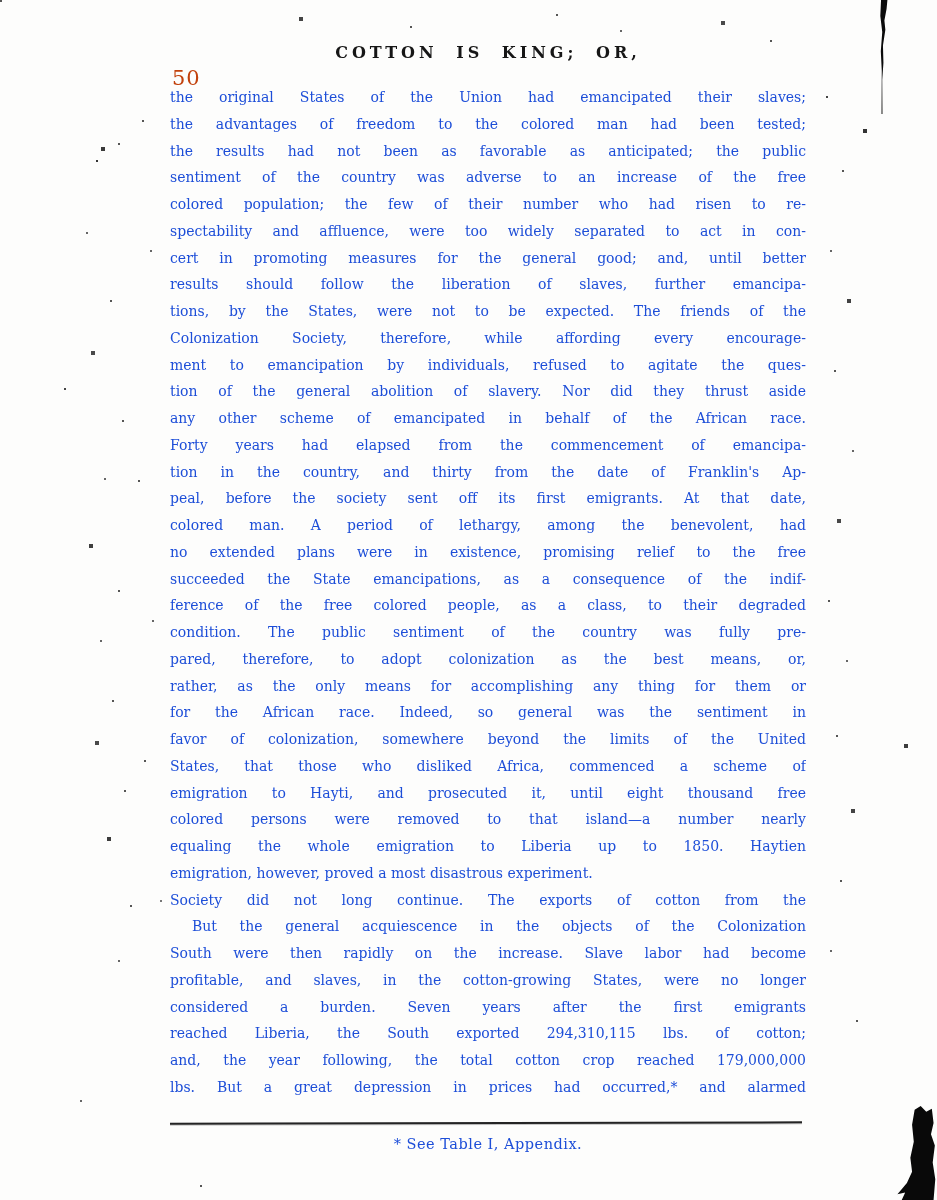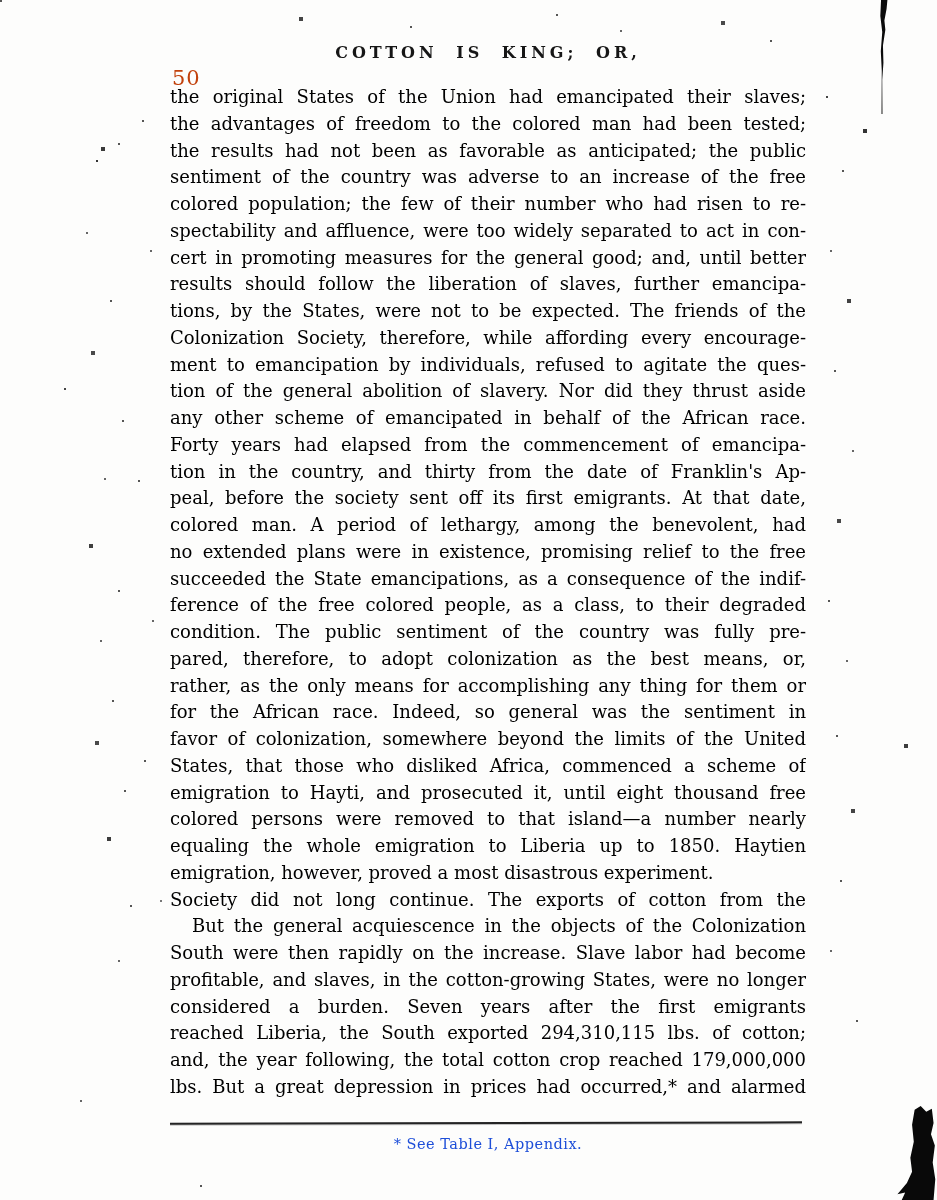"the original States of the" .line { color: #000000 -> #1d4ed8; font-size: 18px -> 14px }
